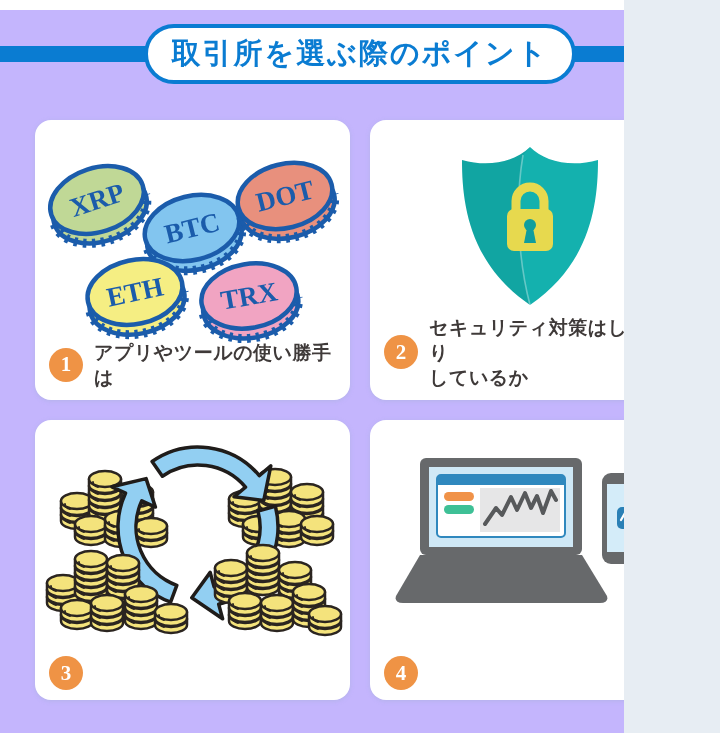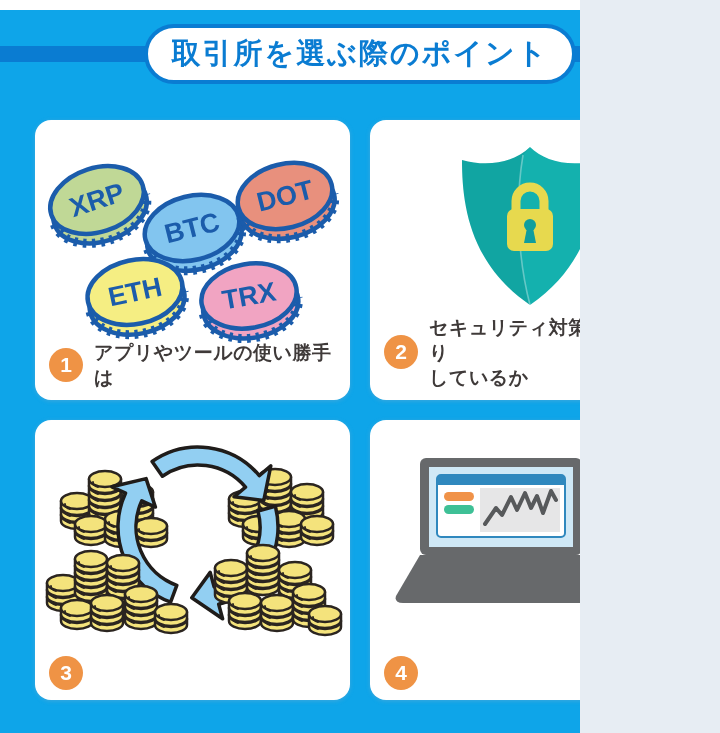"取引所を選ぶ際のポイント" .page { background: #0ea5e9 -> #c4b5fd; font-family: Liberation Sans, sans-serif -> Liberation Serif, serif; width: 580px -> 624px }
